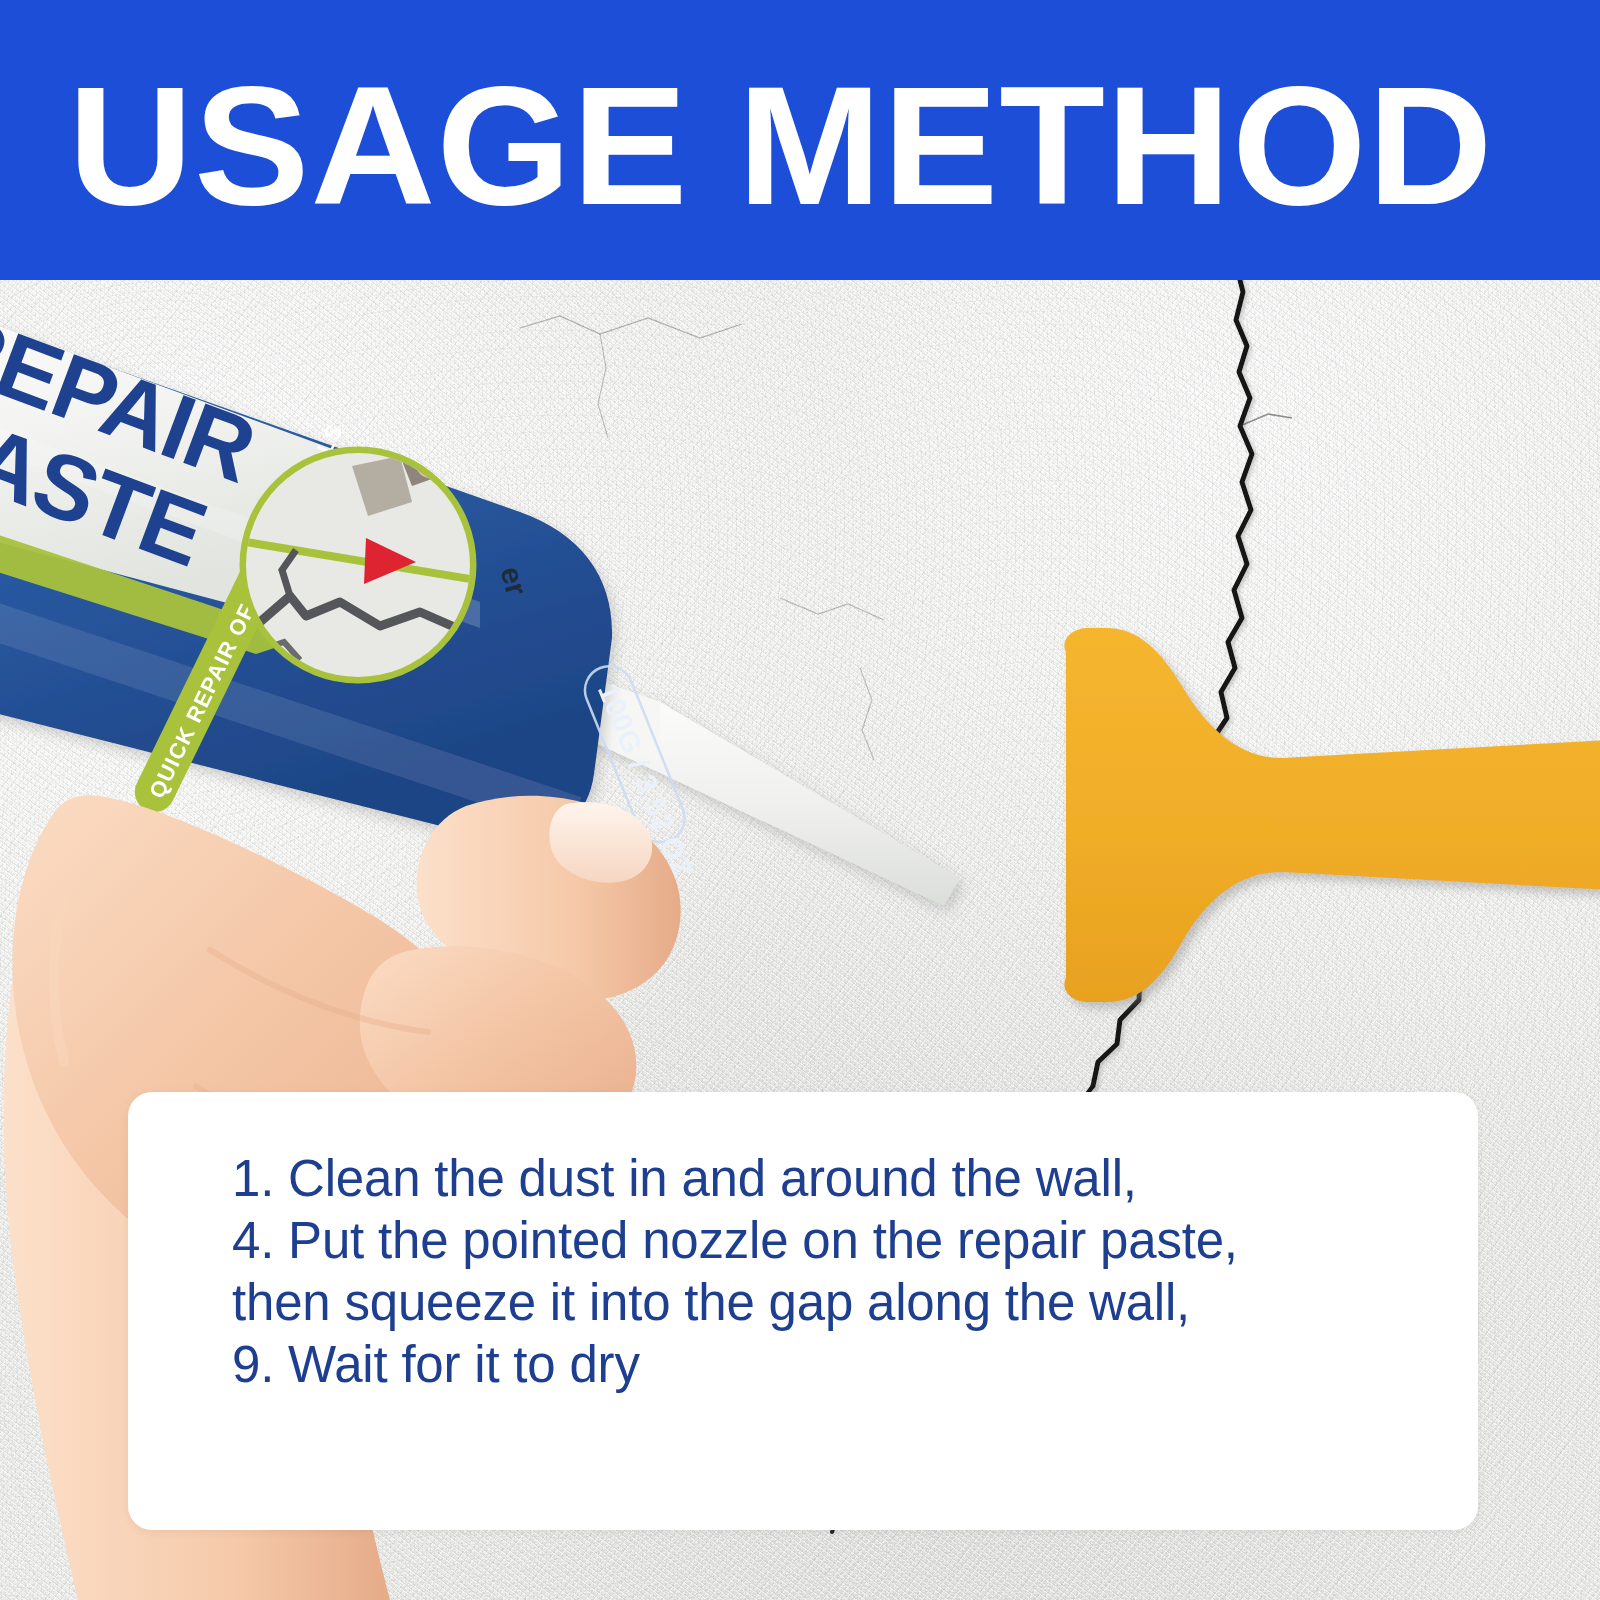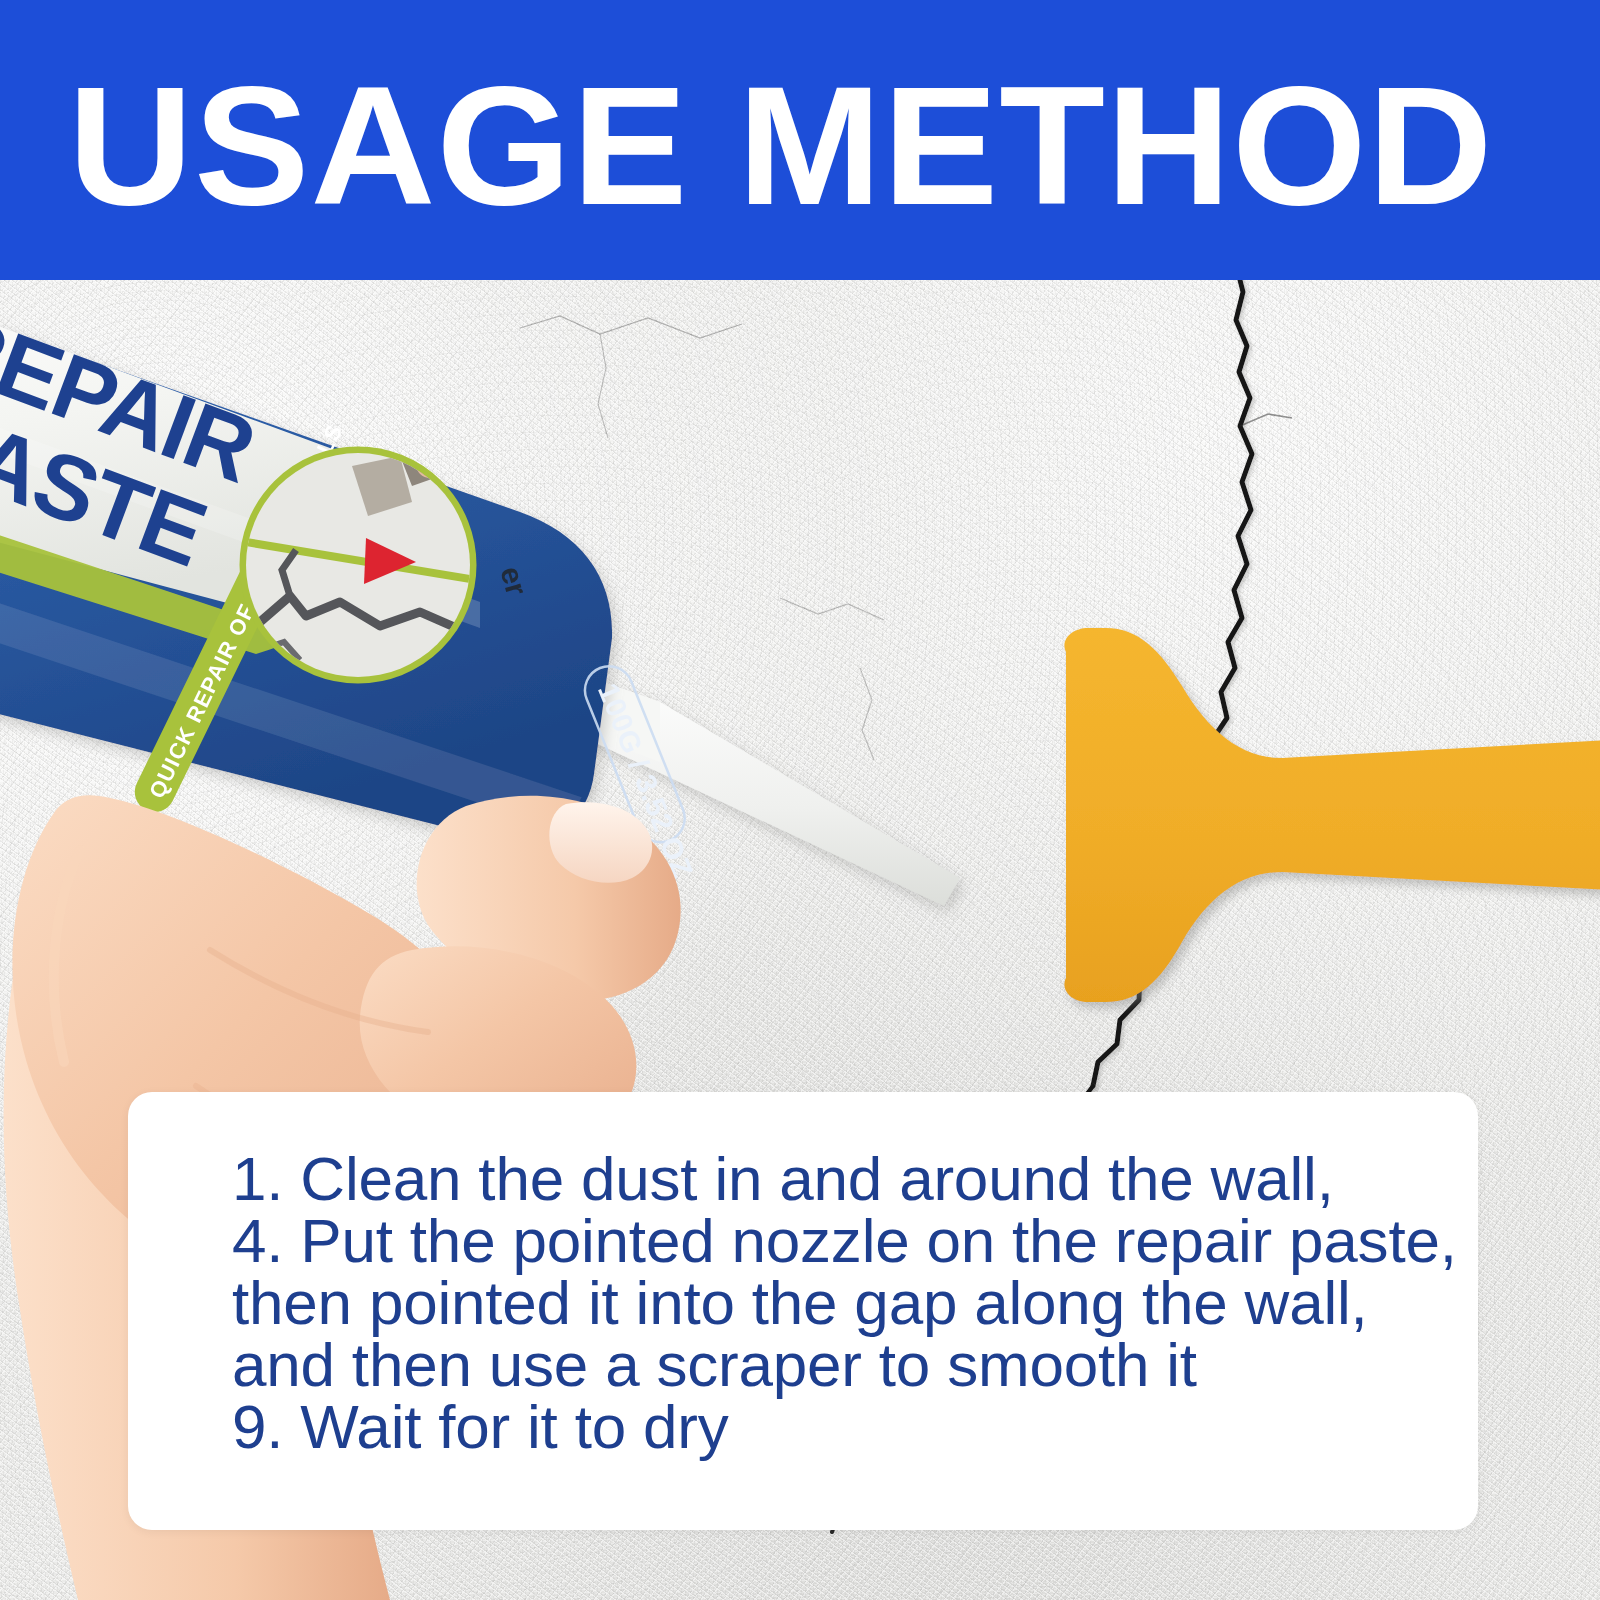"1. Clean the dust in" .instruction-text { font-size: 62px -> 51px }
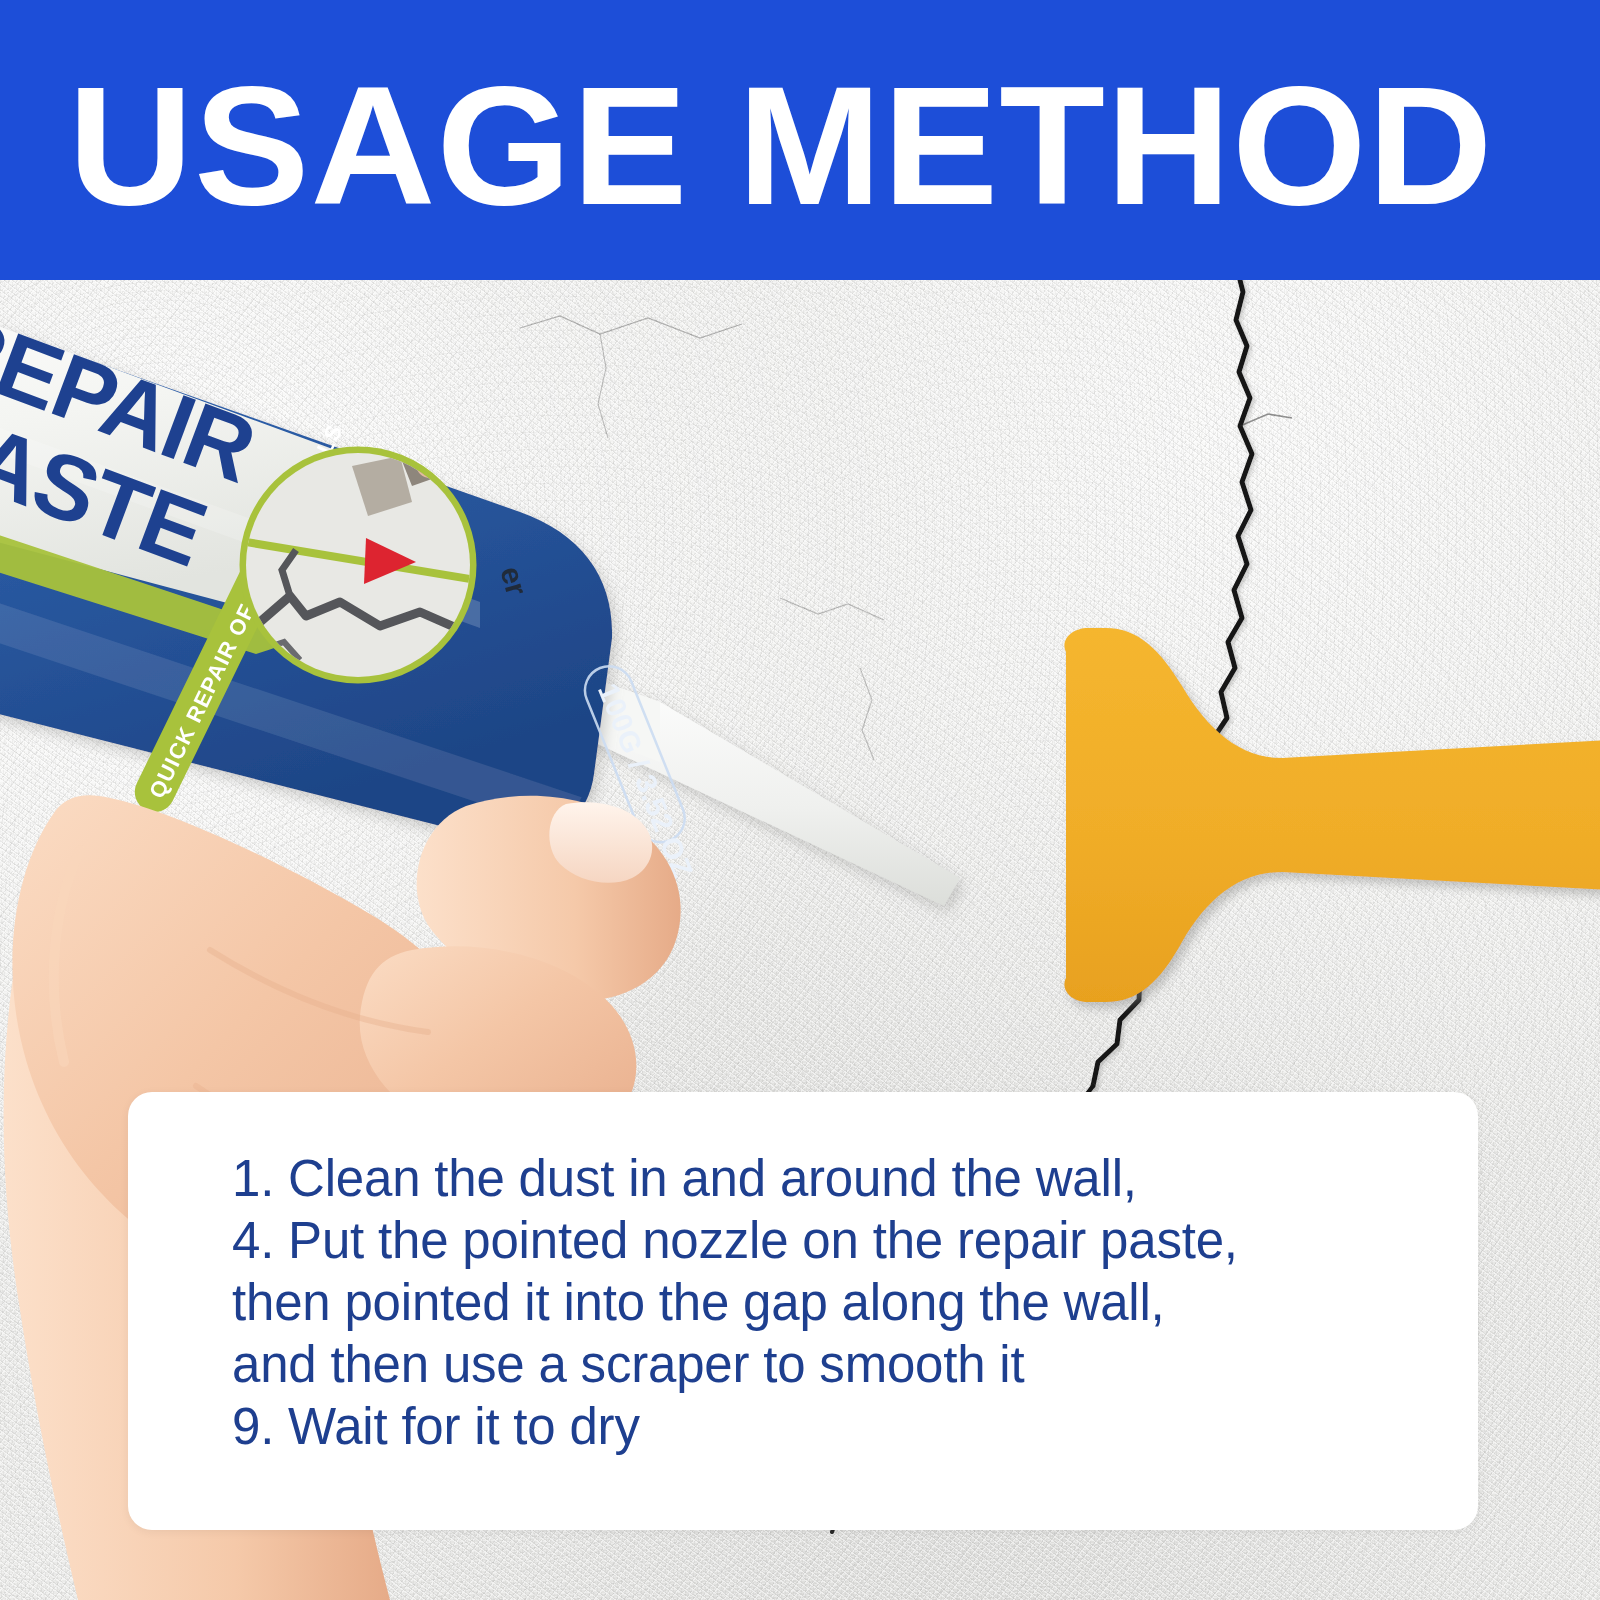"then pointed it into the" div.instruction-line { text: pointed -> squeeze }
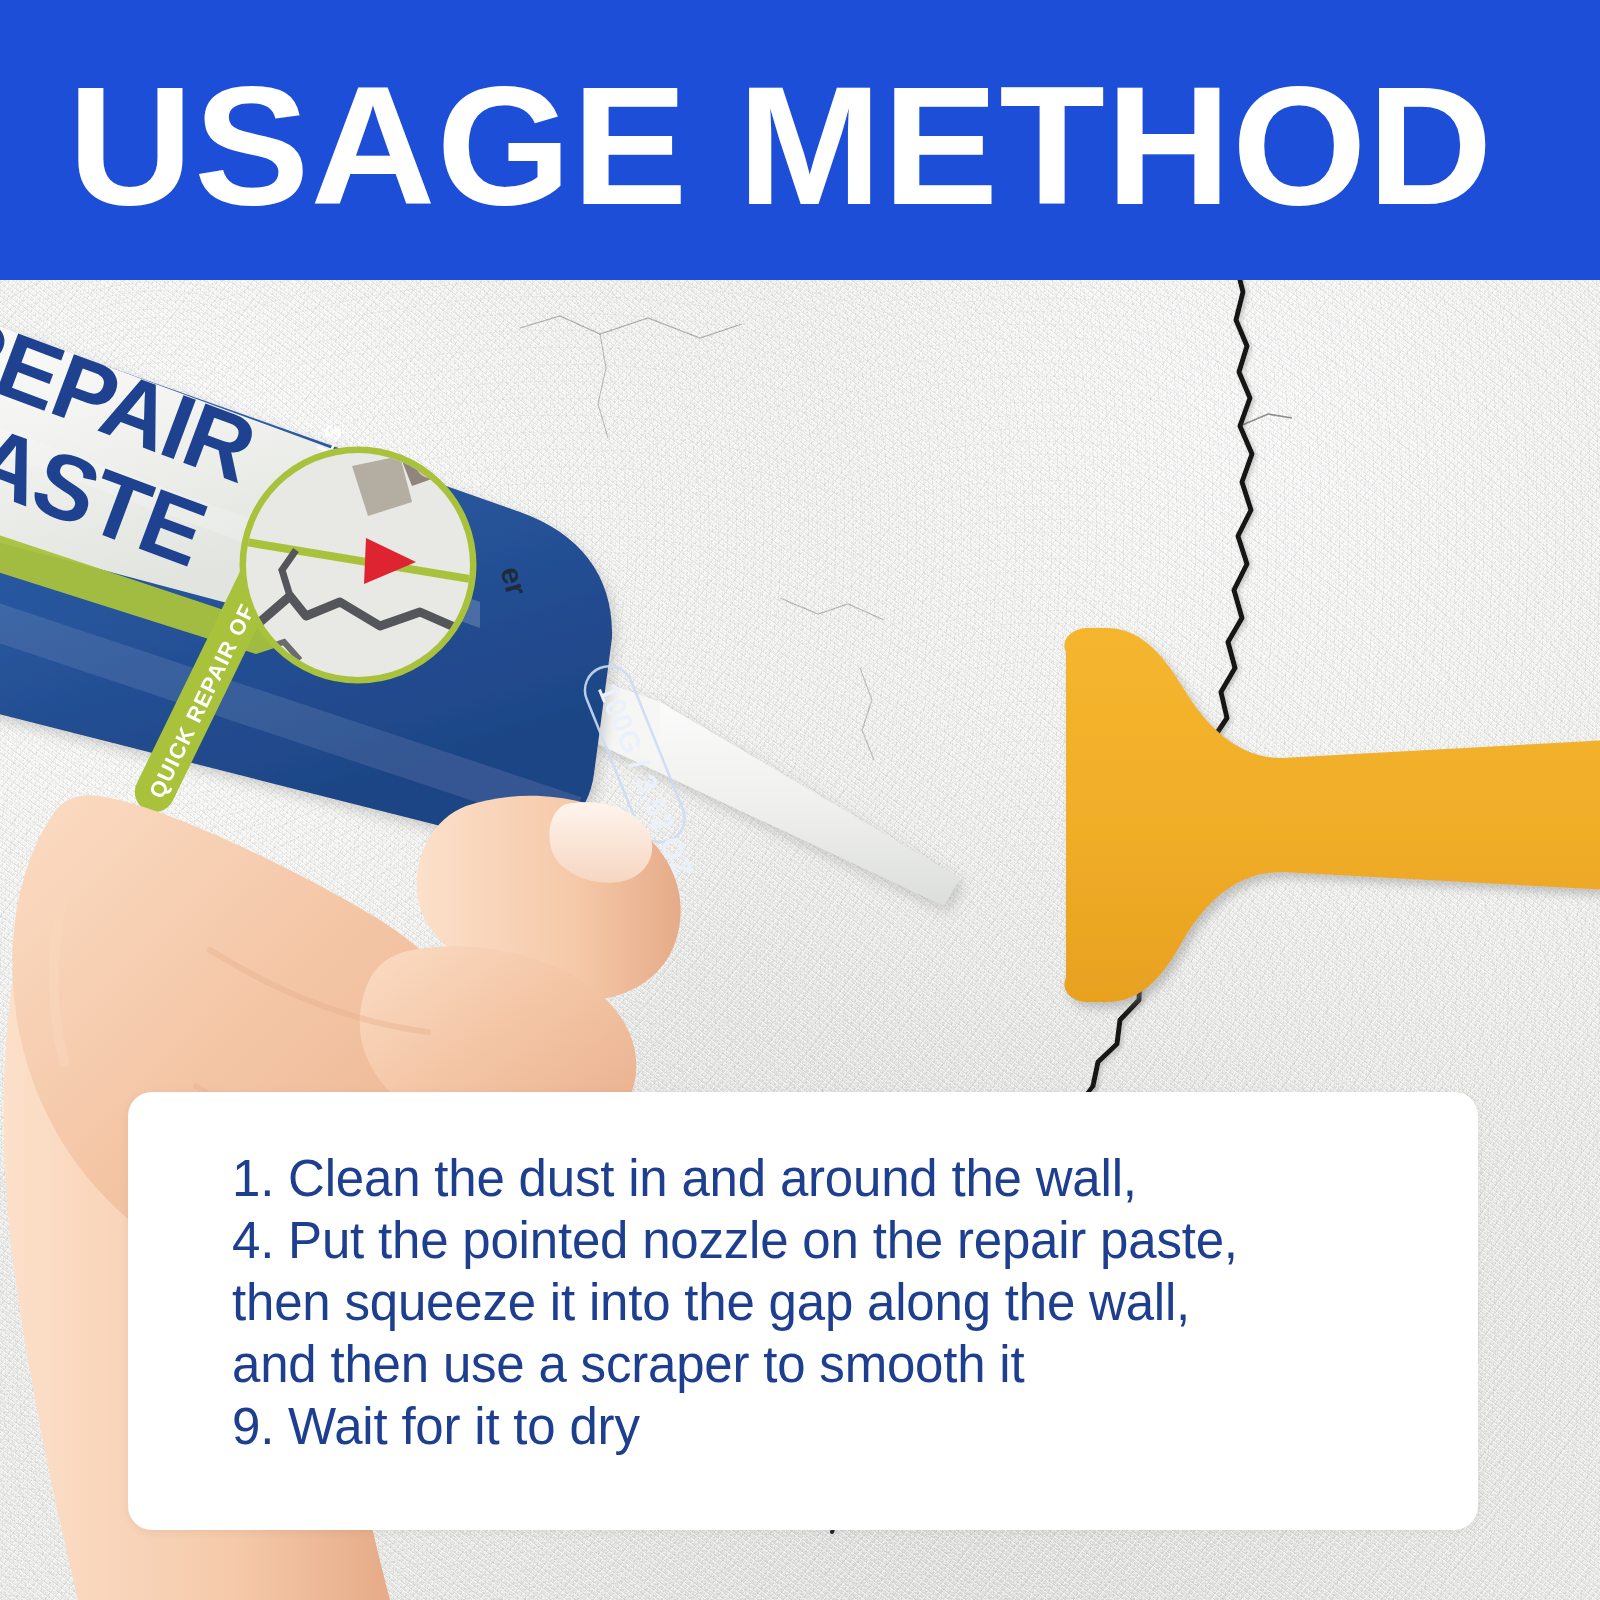"and then use a scraper" div.instruction-line { html: <div>and then use a scraper to smooth it</div> -> none }
